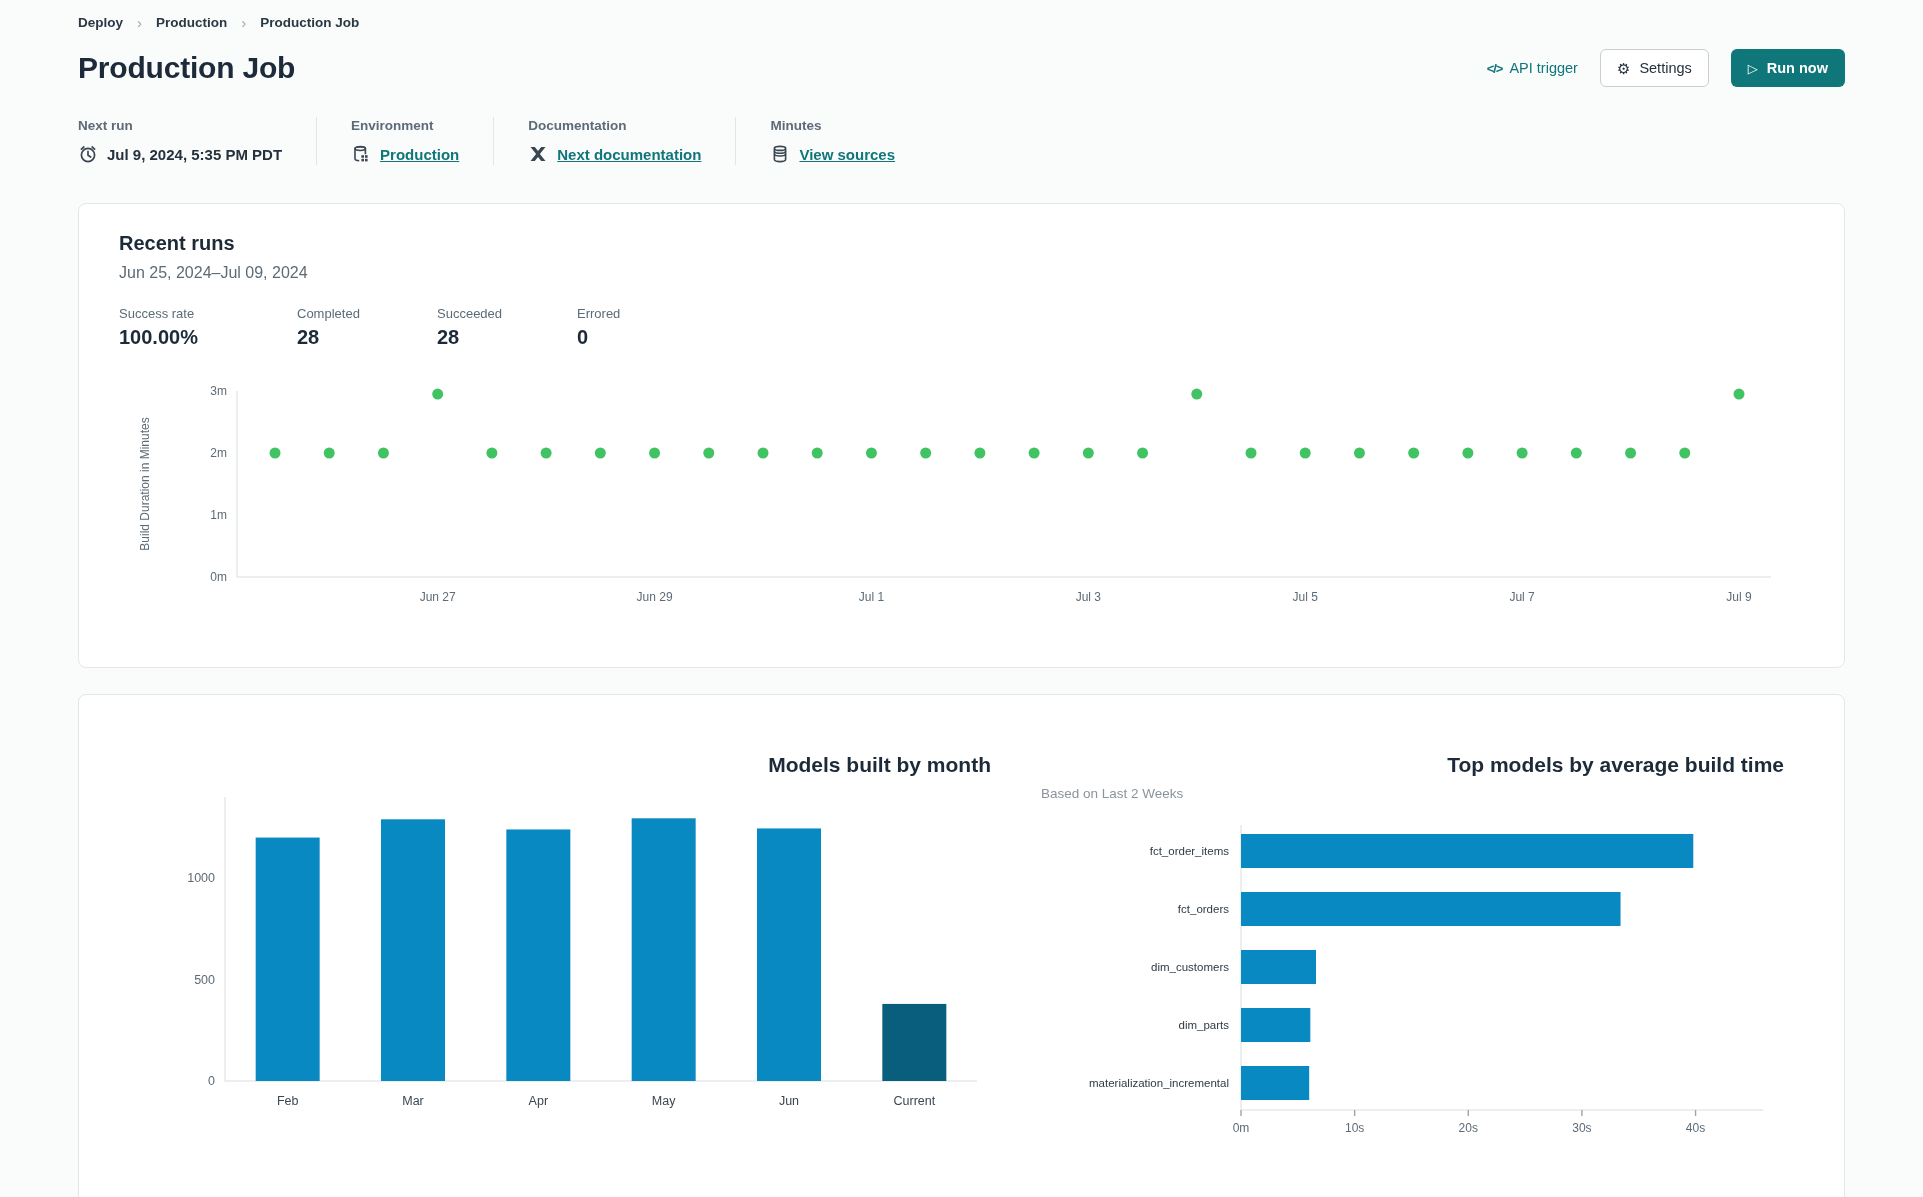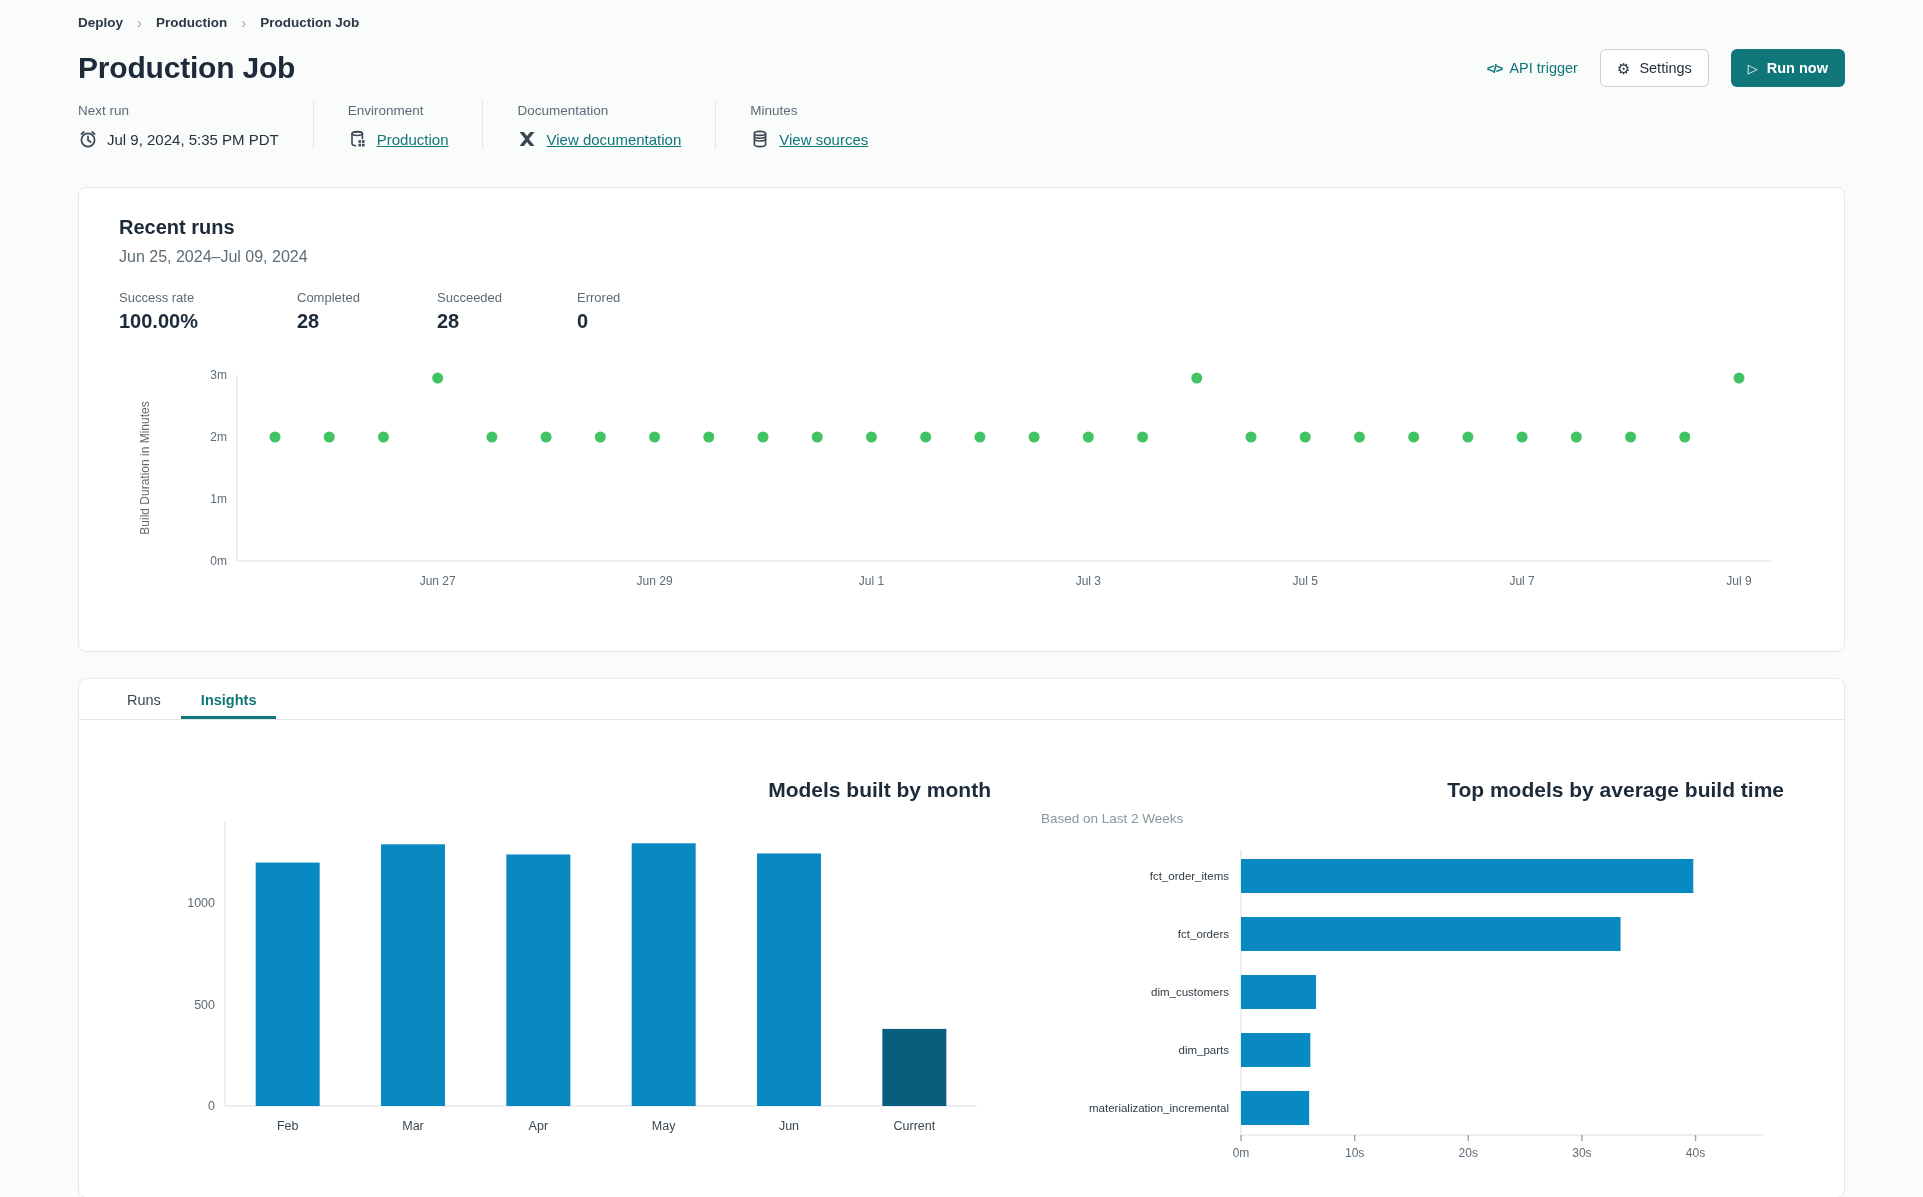"Next run" .info-bar { align-items: flex-end -> center; font-weight: none -> bold; margin-top: 14px -> 30px }
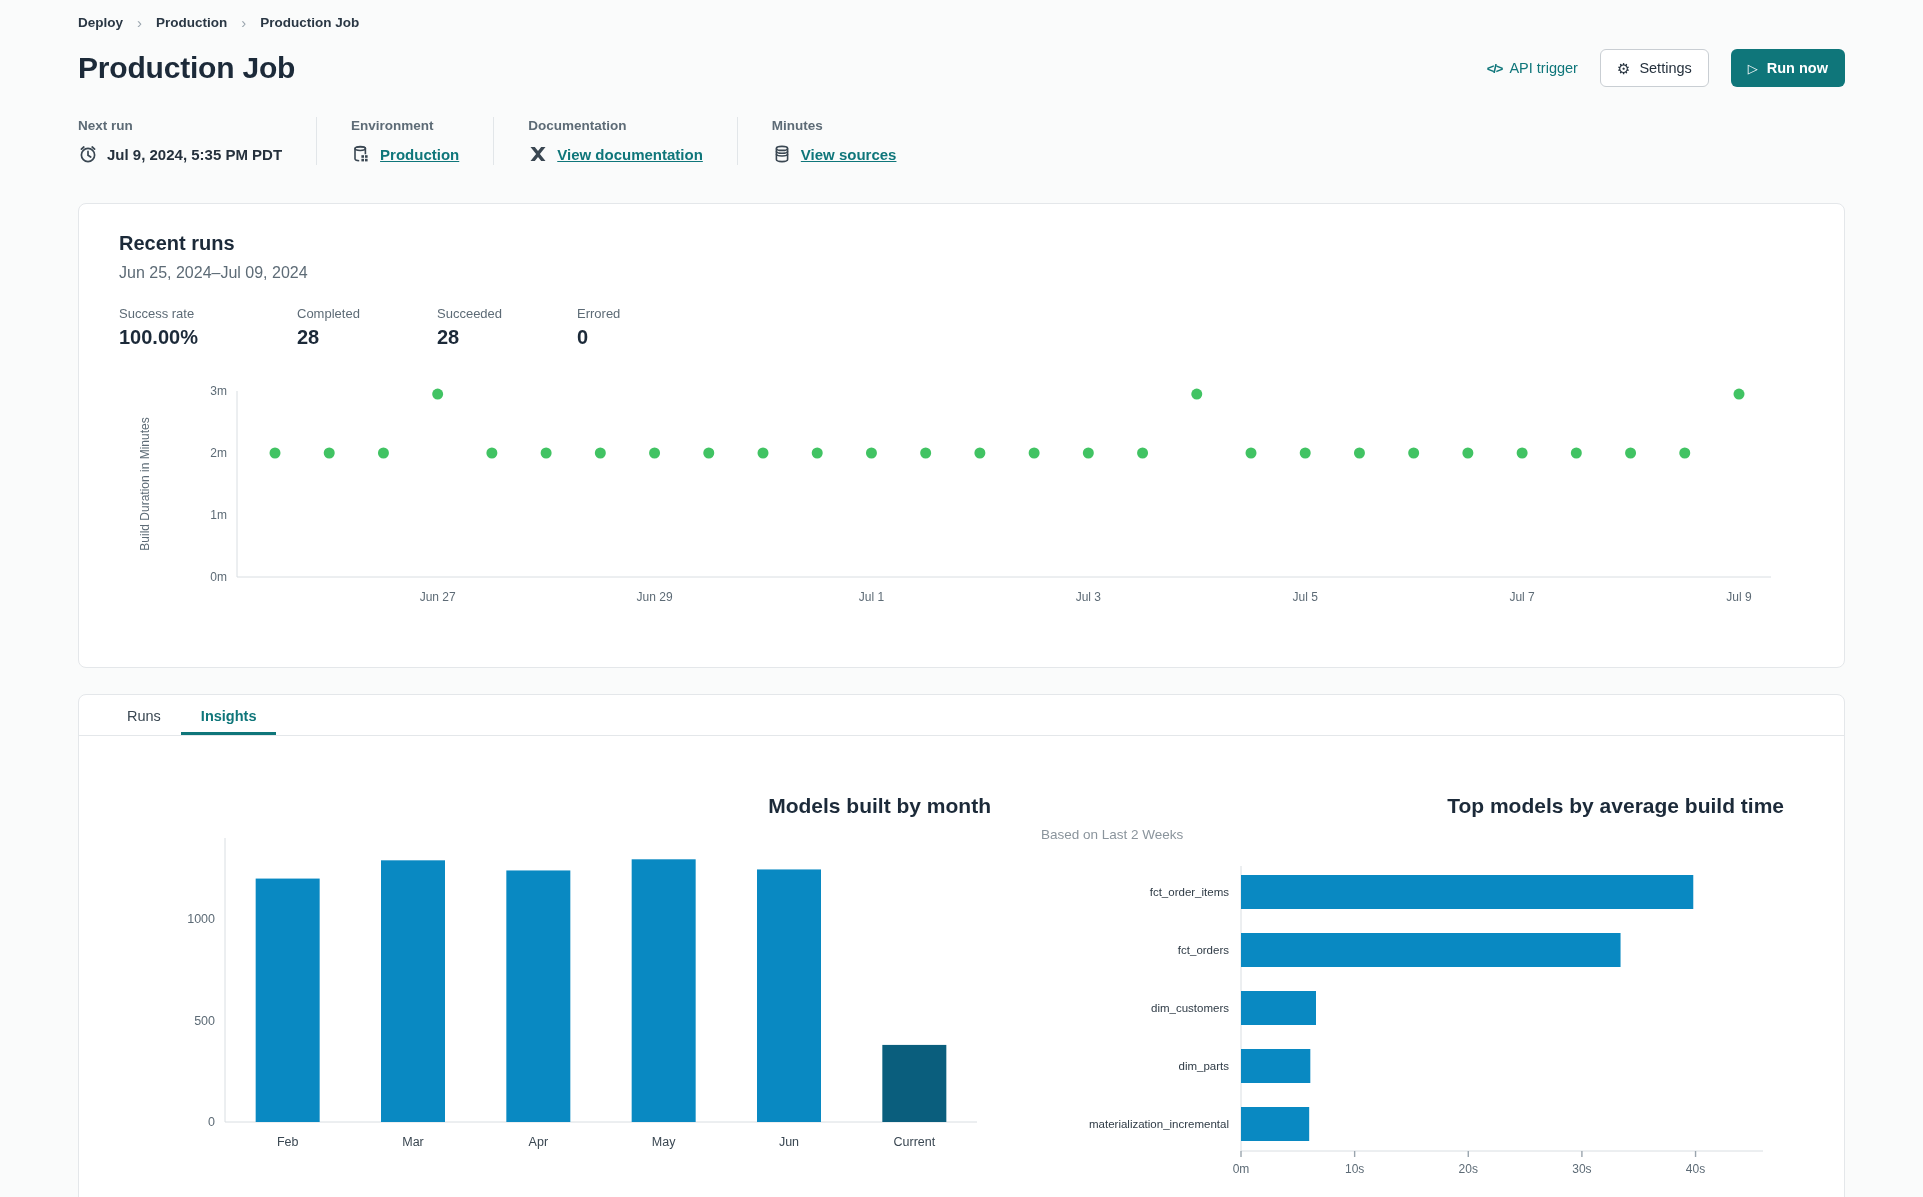"View documentation" a { text: View -> Next }
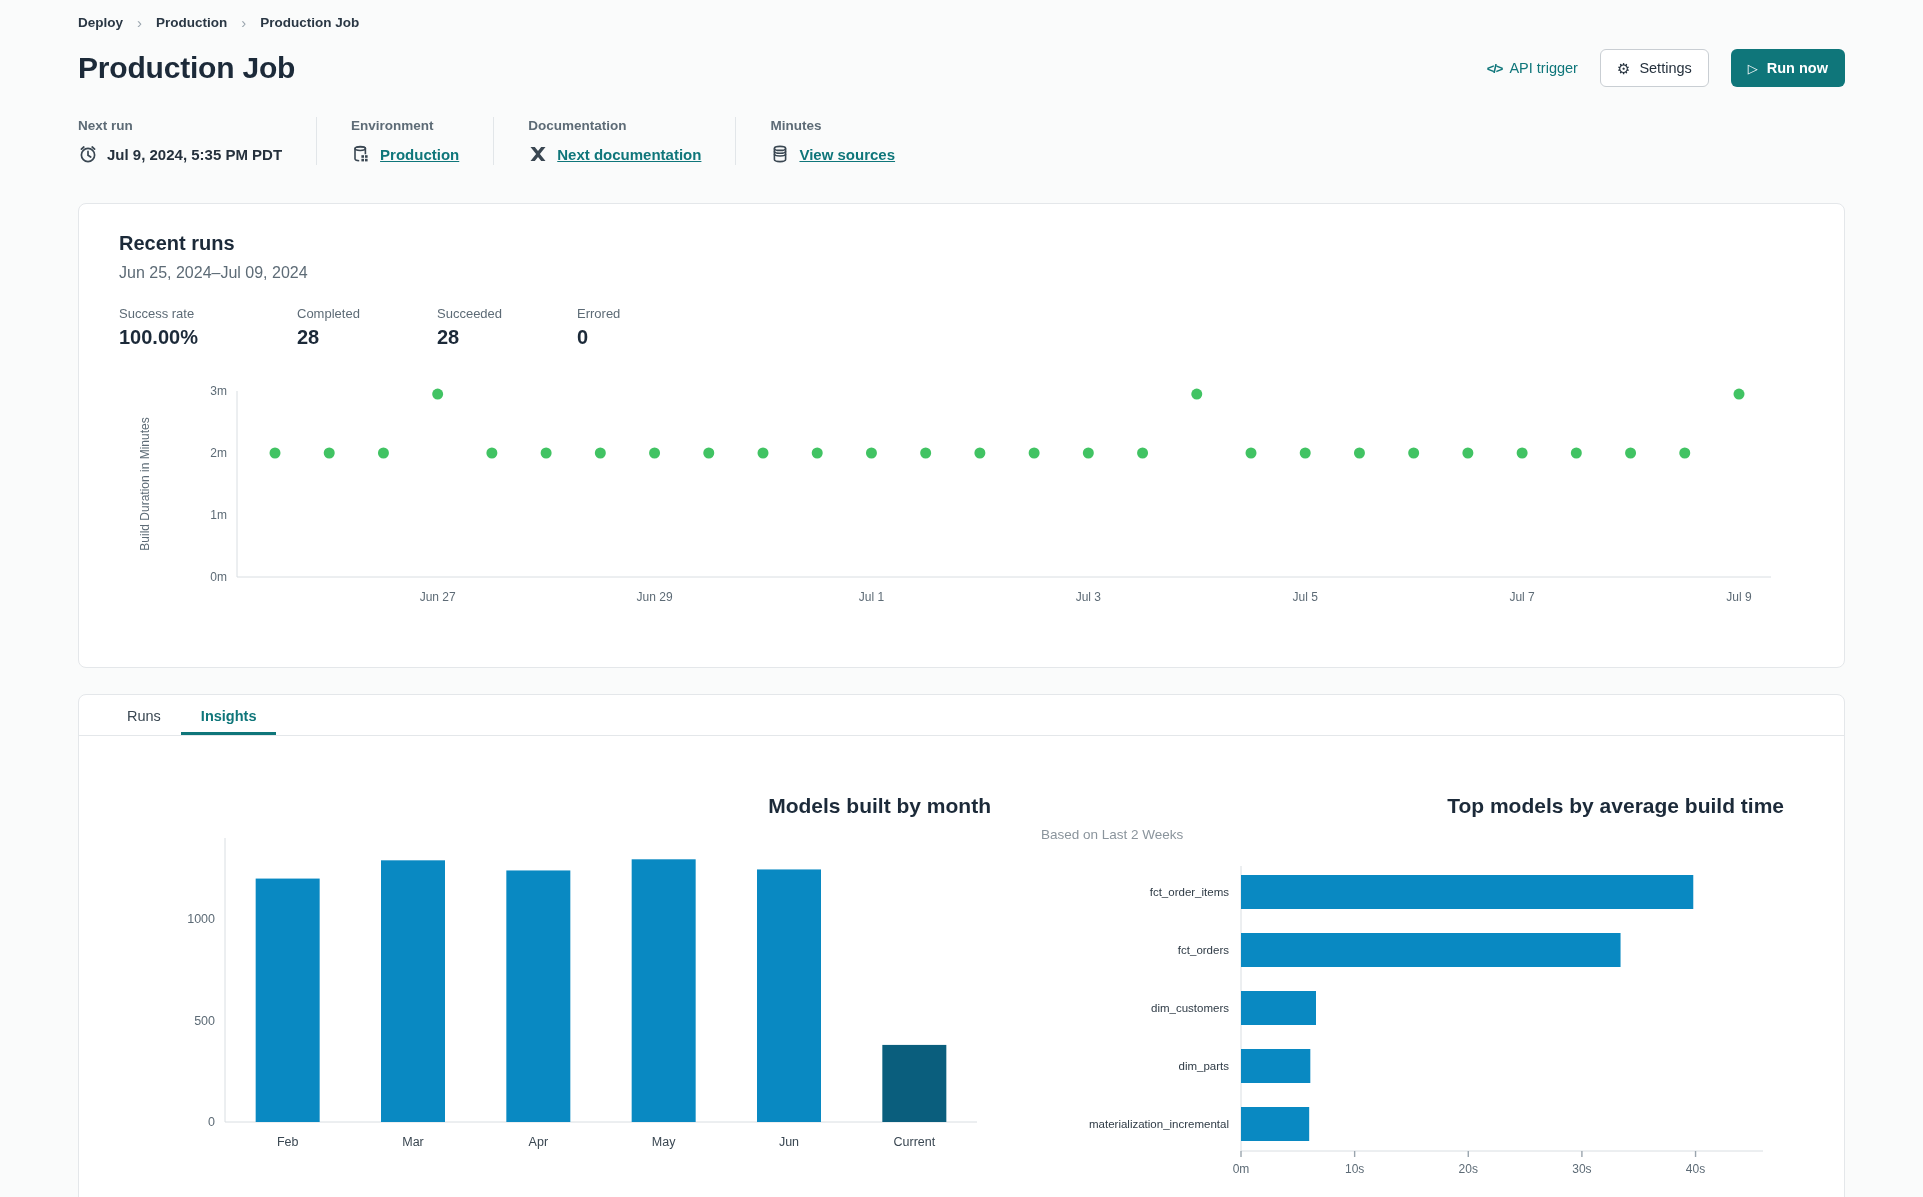"Runs" div.tabs { html: <div> <div>Runs</div> <div>Insights</div> </div> -> none }
